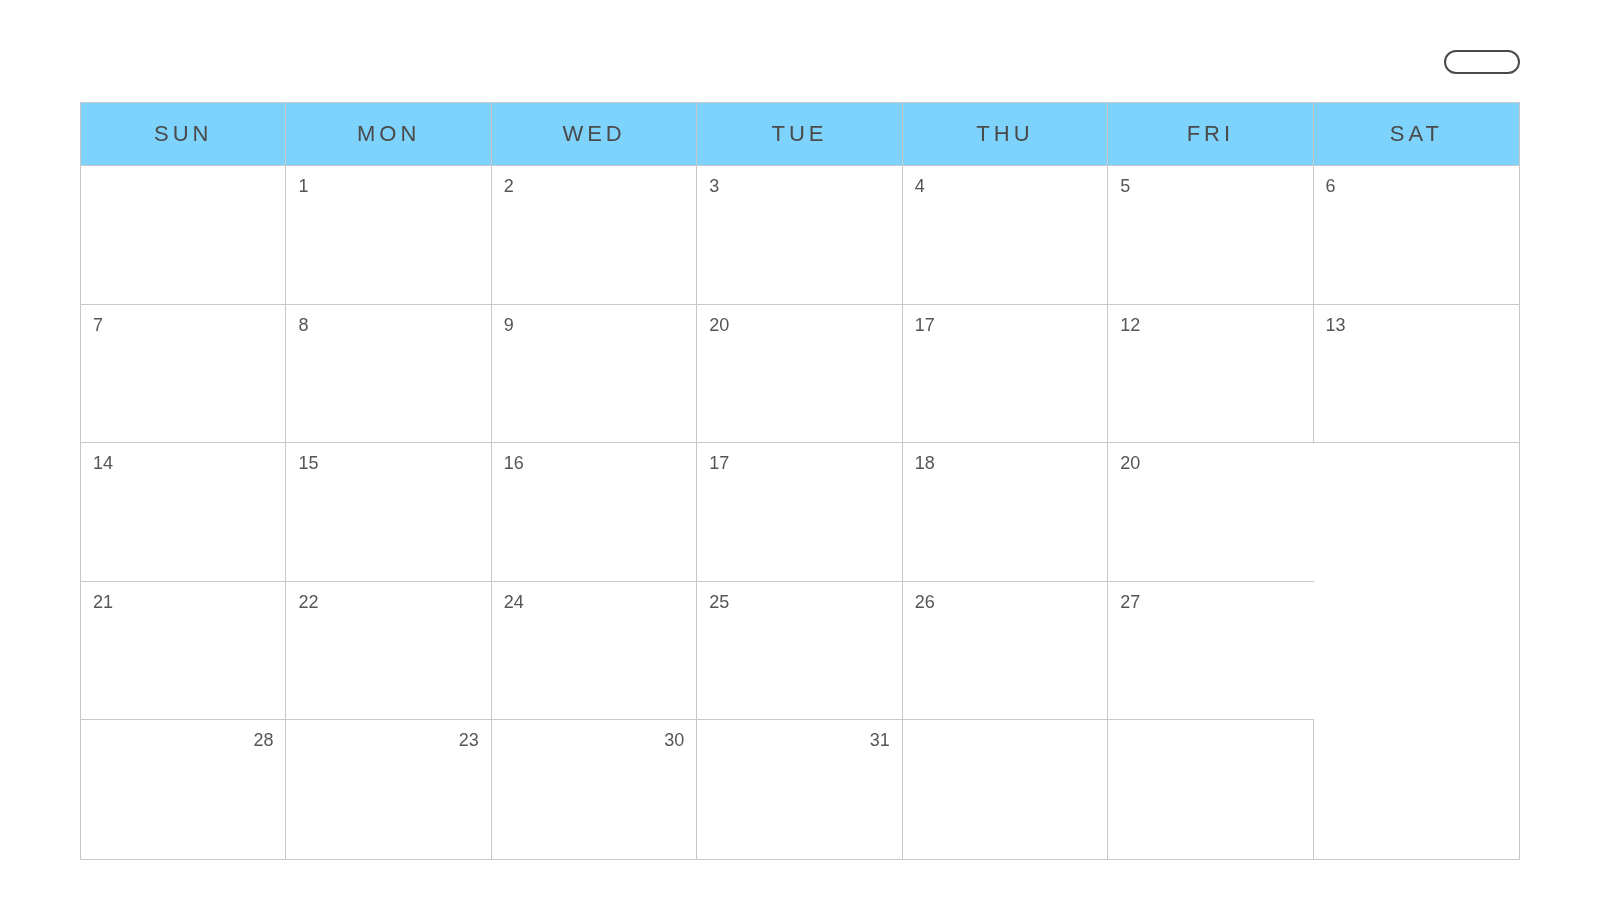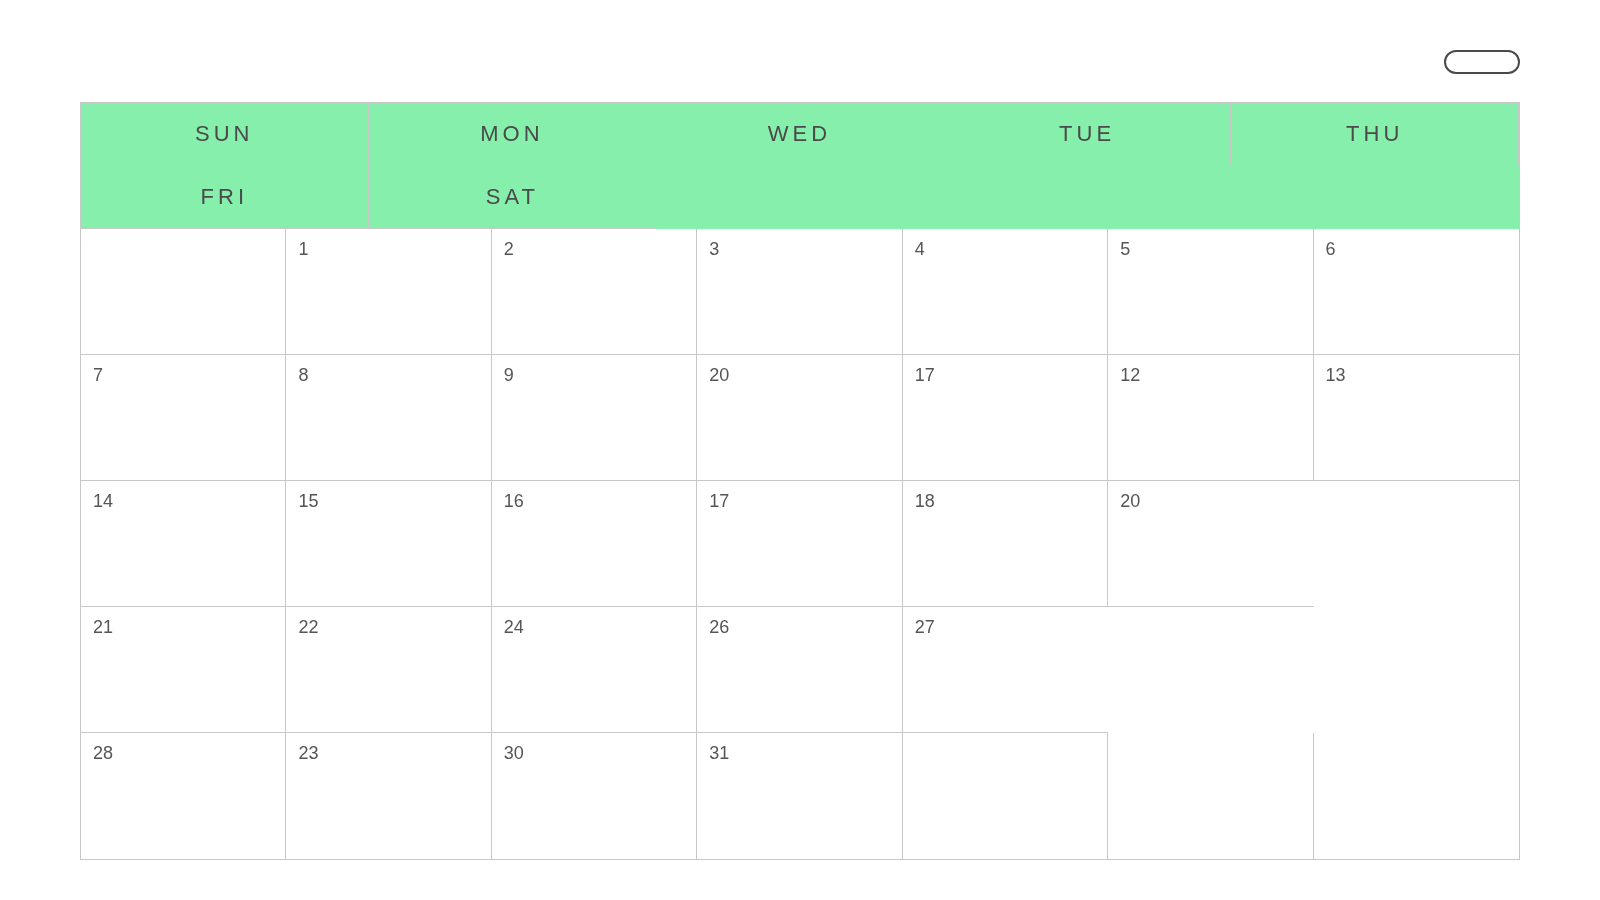"SUN" .day-headers { background: #86efac -> #7dd3fc; grid-template-columns: repeat(5, 1fr) -> repeat(7, 1fr) }
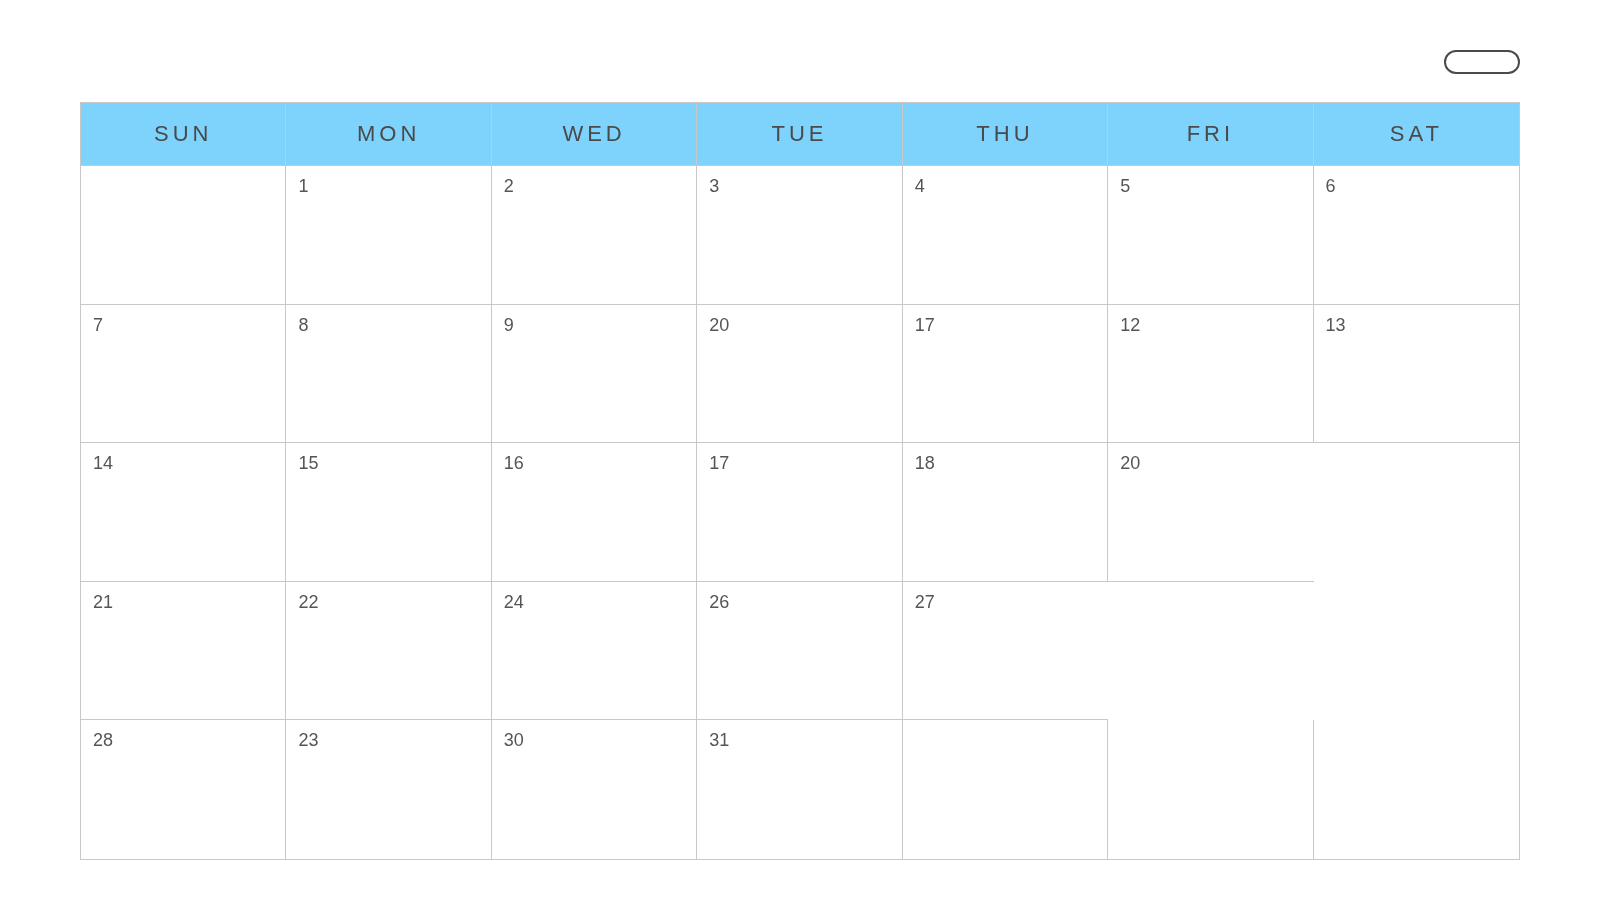"25" div.day-cell { html: none -> <div> <span>25</span> </div> }
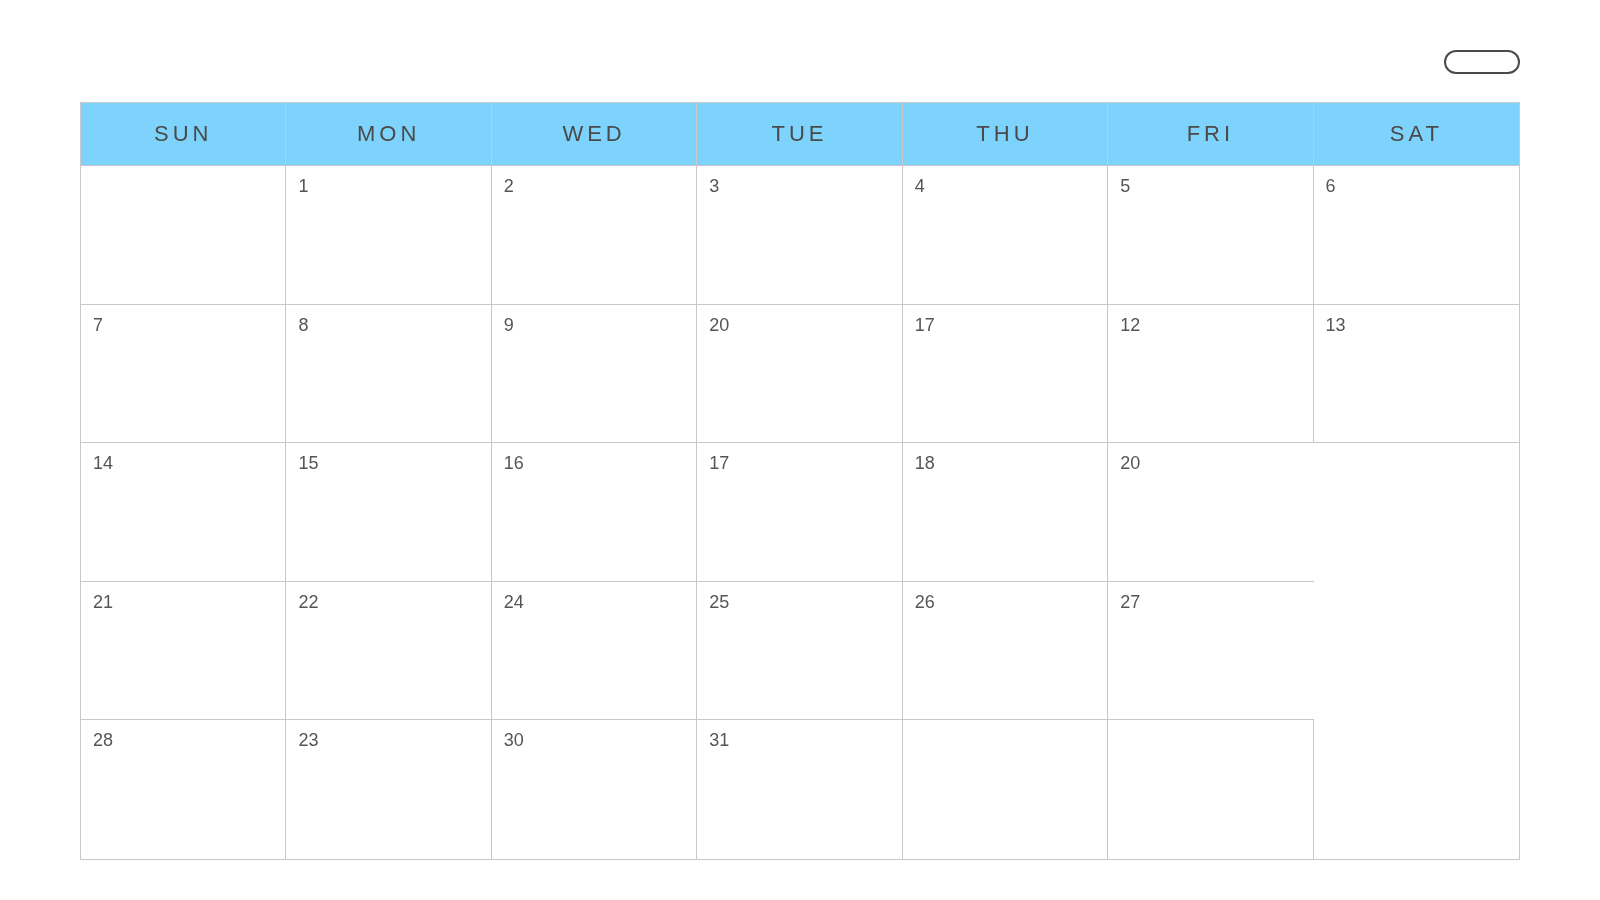"28" .week-row:last-child .day-cell { align-items: none -> flex-end }
